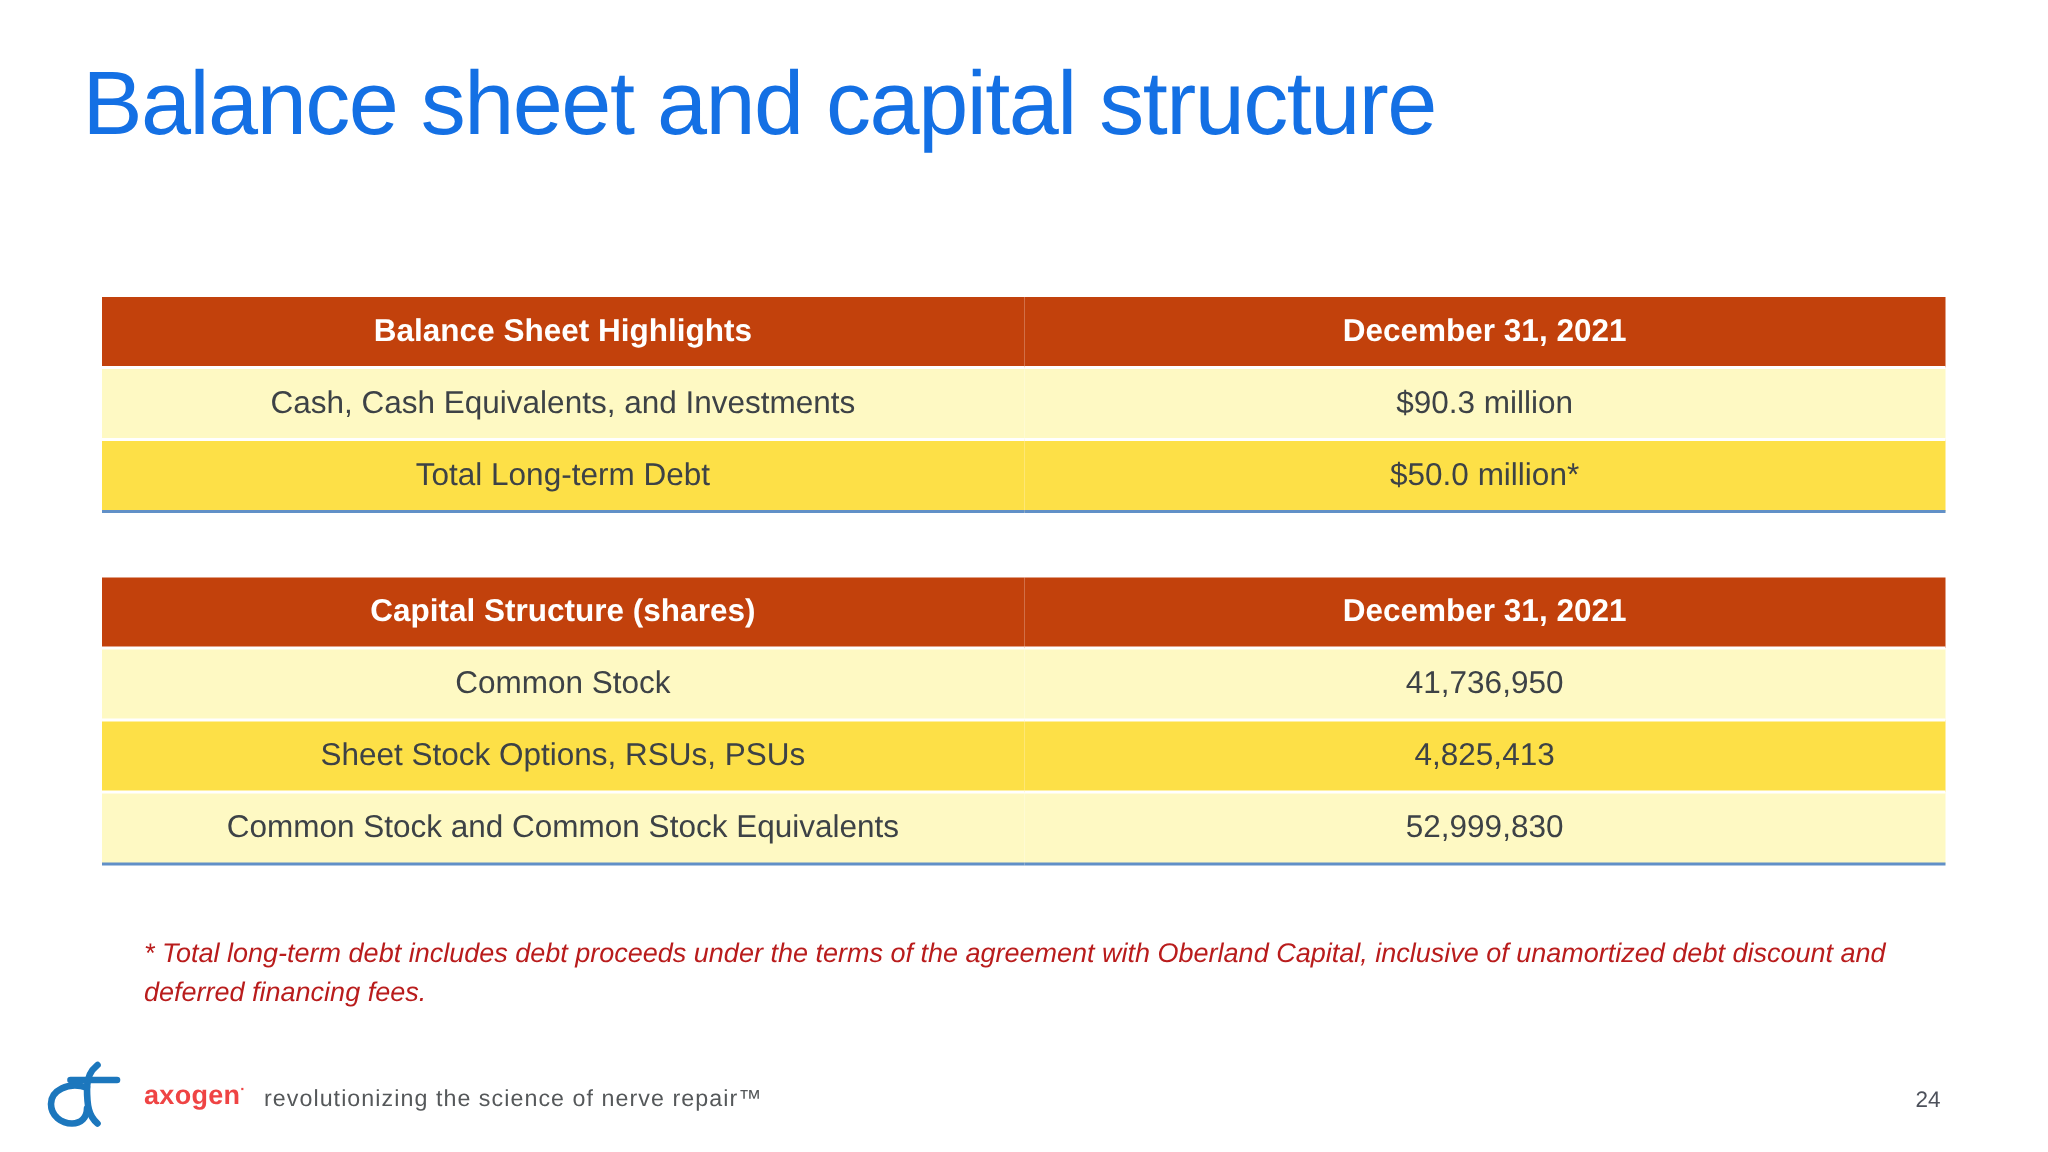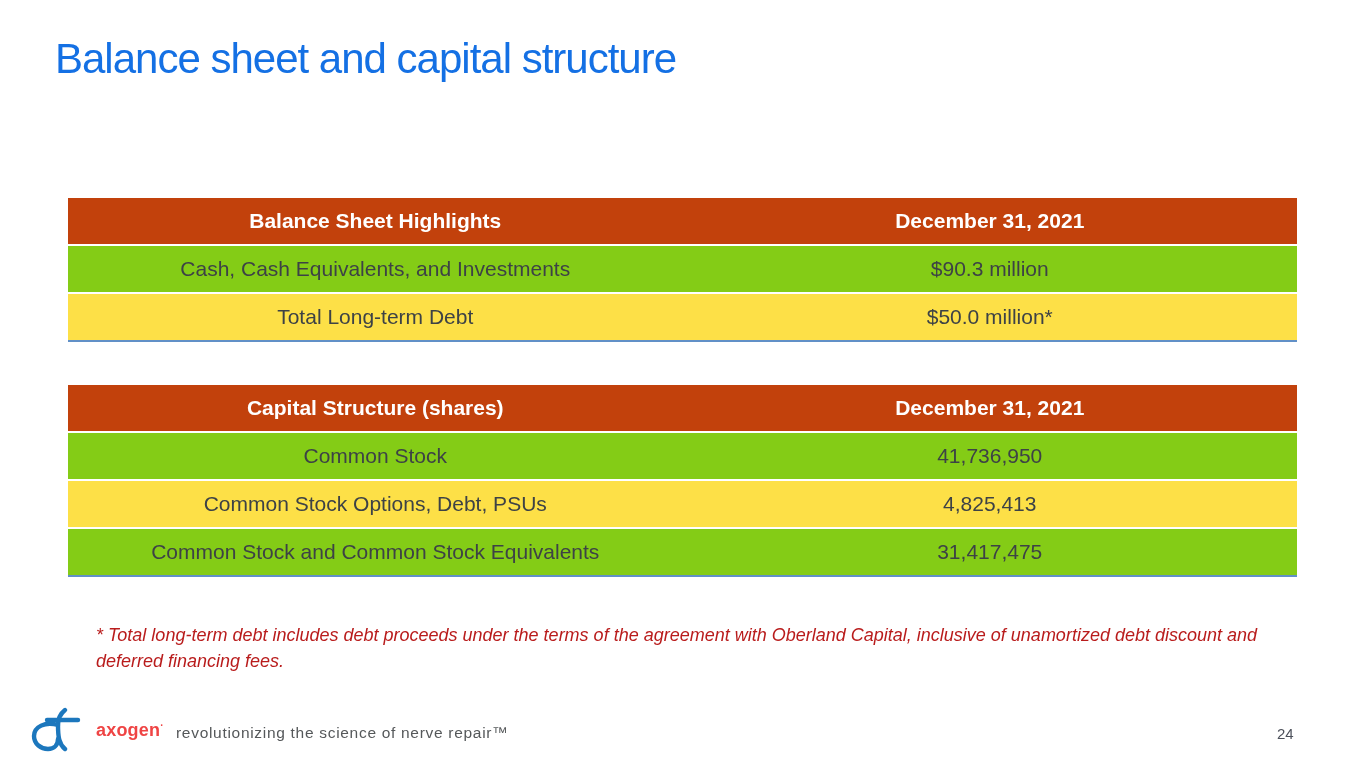"Balance sheet and capital structure" .title { font-size: 42px -> 60px }
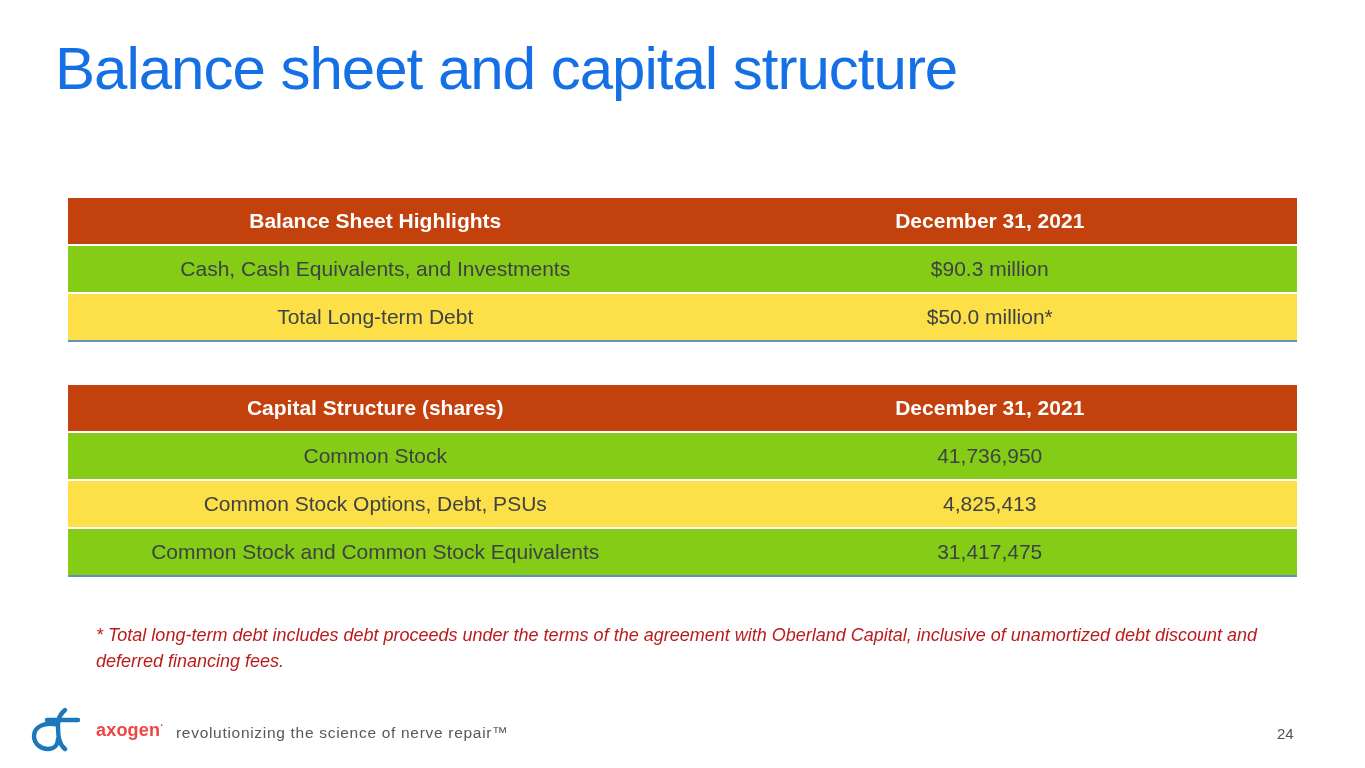"Cash, Cash Equivalents, and Investments" table.tbl tr.shaded td { background: #84cc16 -> #fef9c3 }
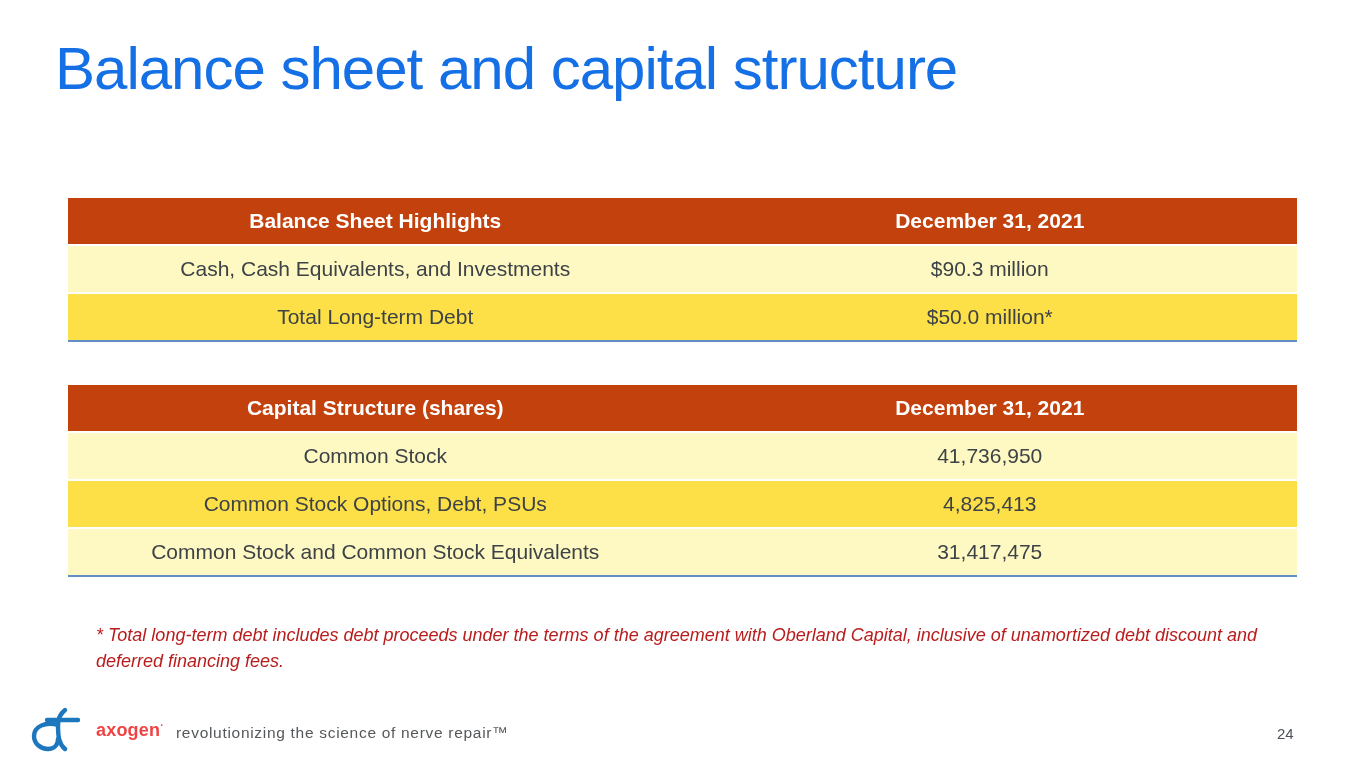"Common Stock Options, Debt, PSUs" td { text: Common Stock Options, Debt -> Sheet Stock Options, RSUs }
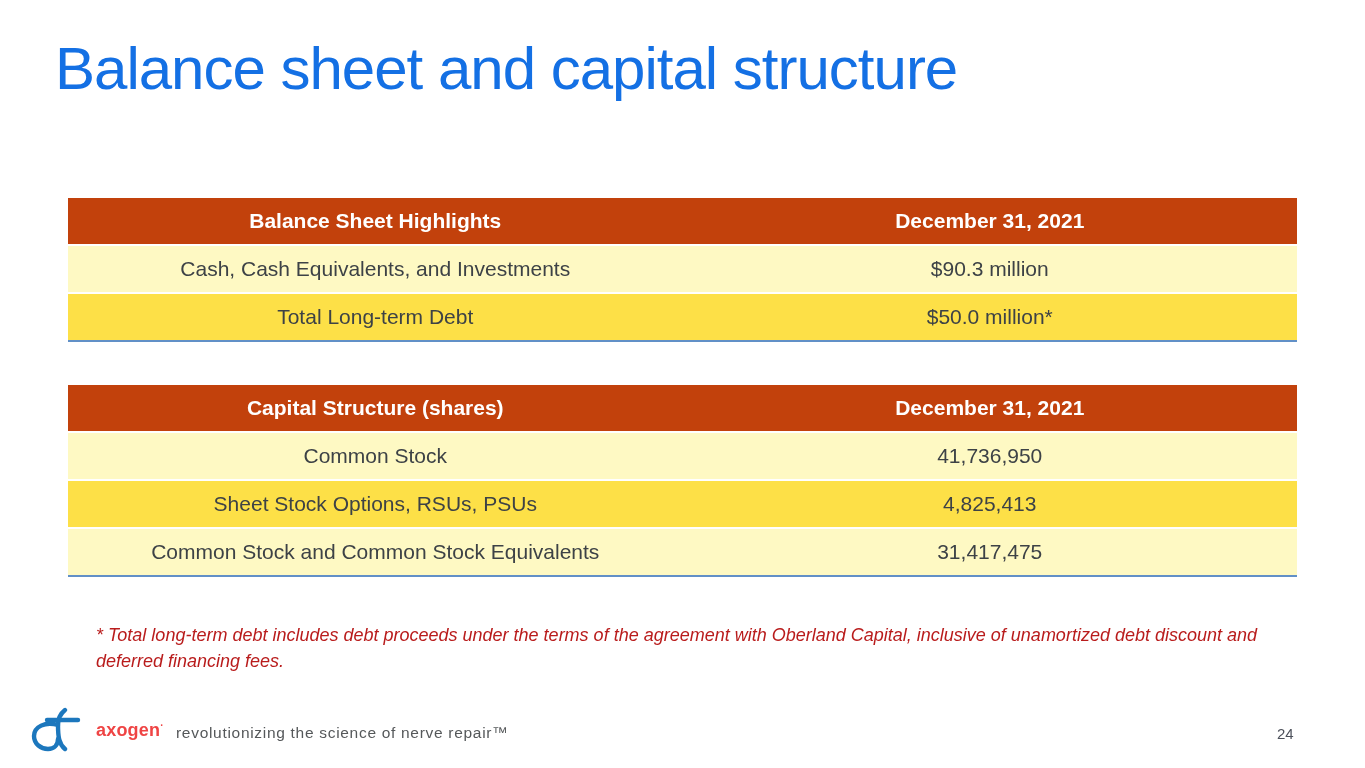"31,417,475" td { text: 31,417,475 -> 52,999,830 }
